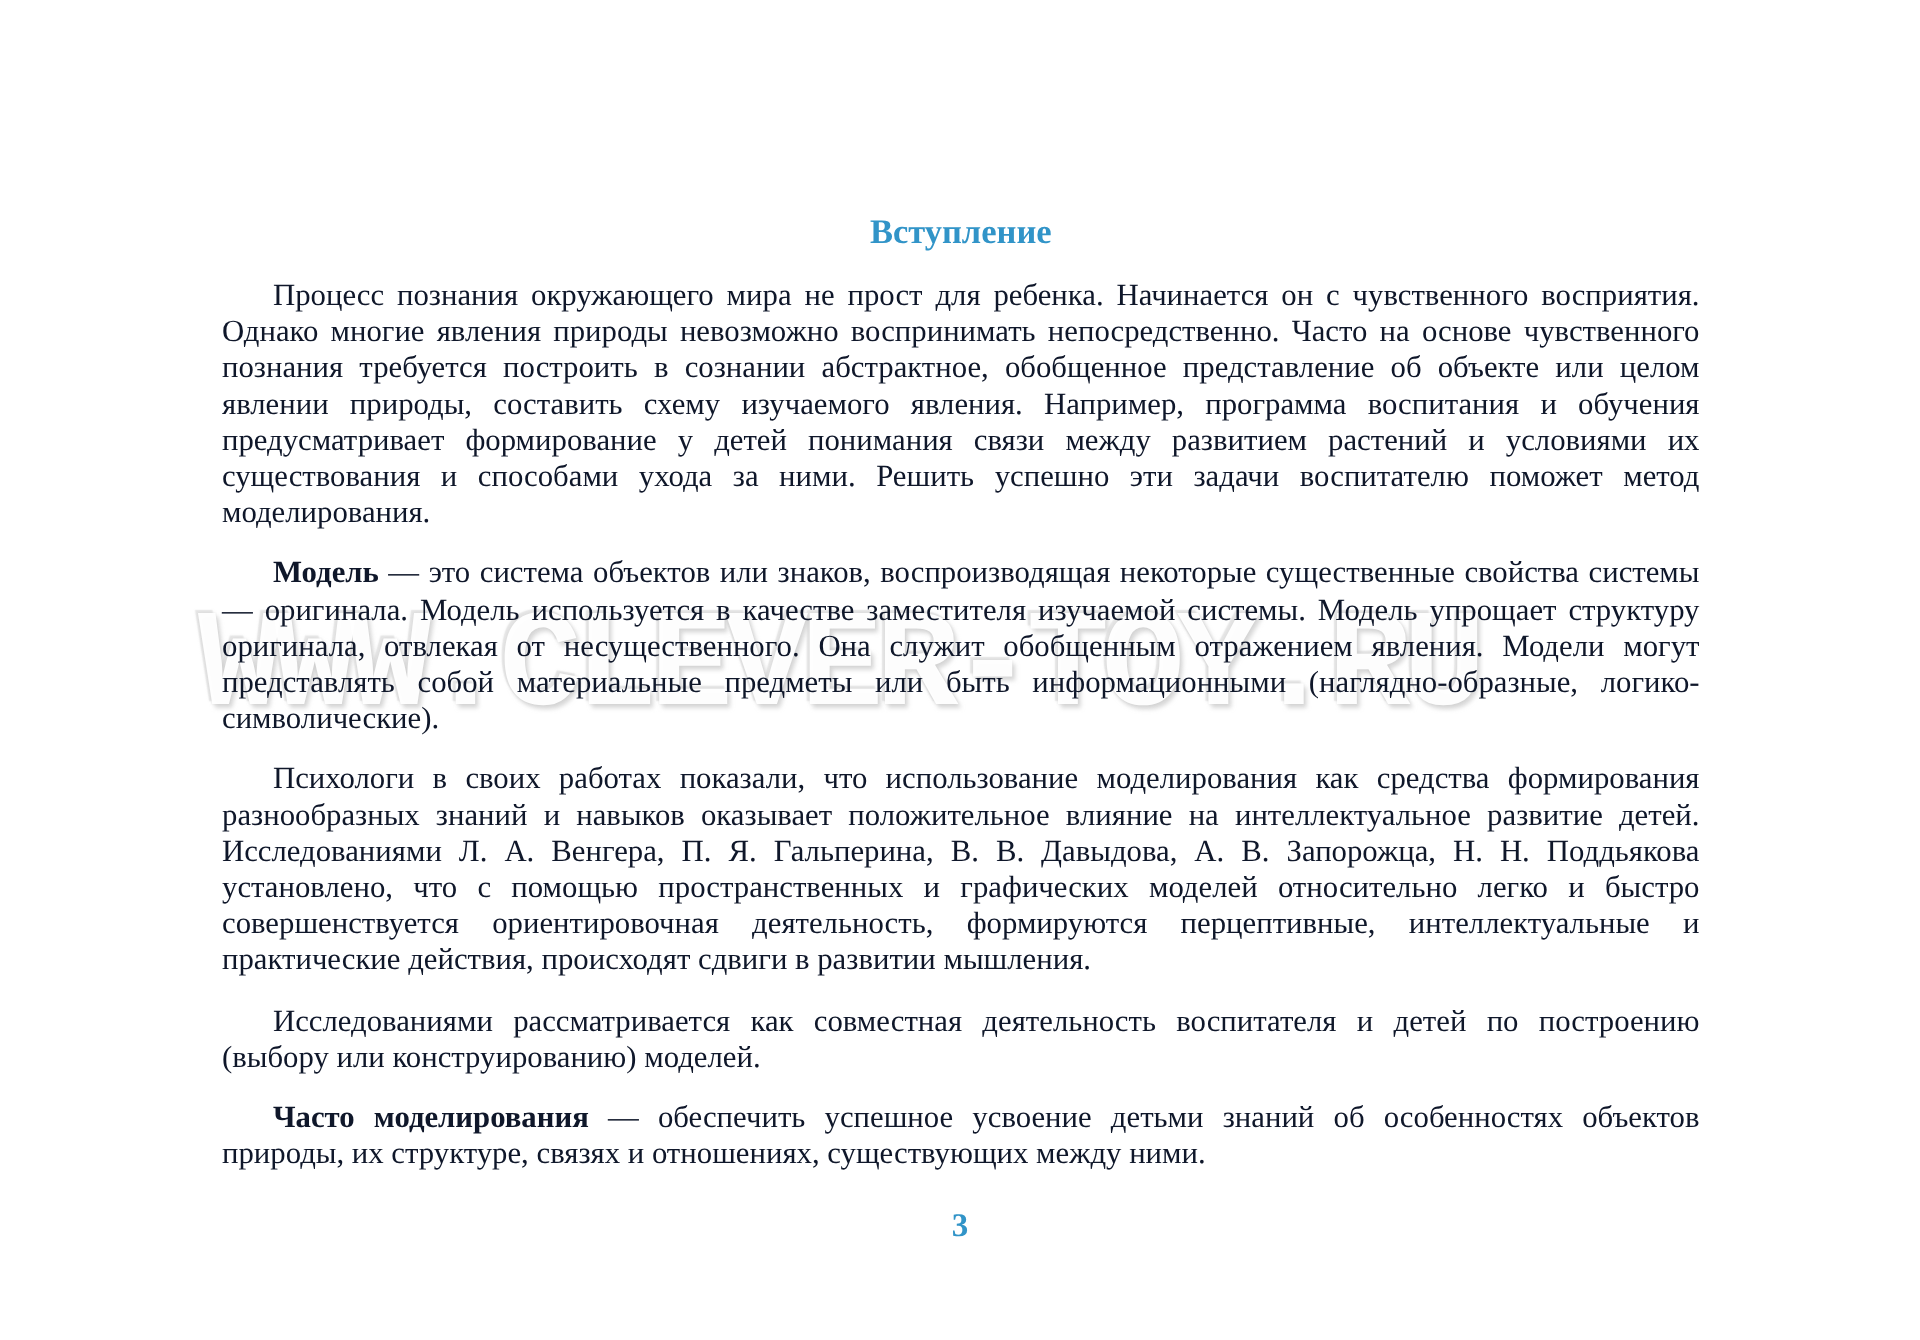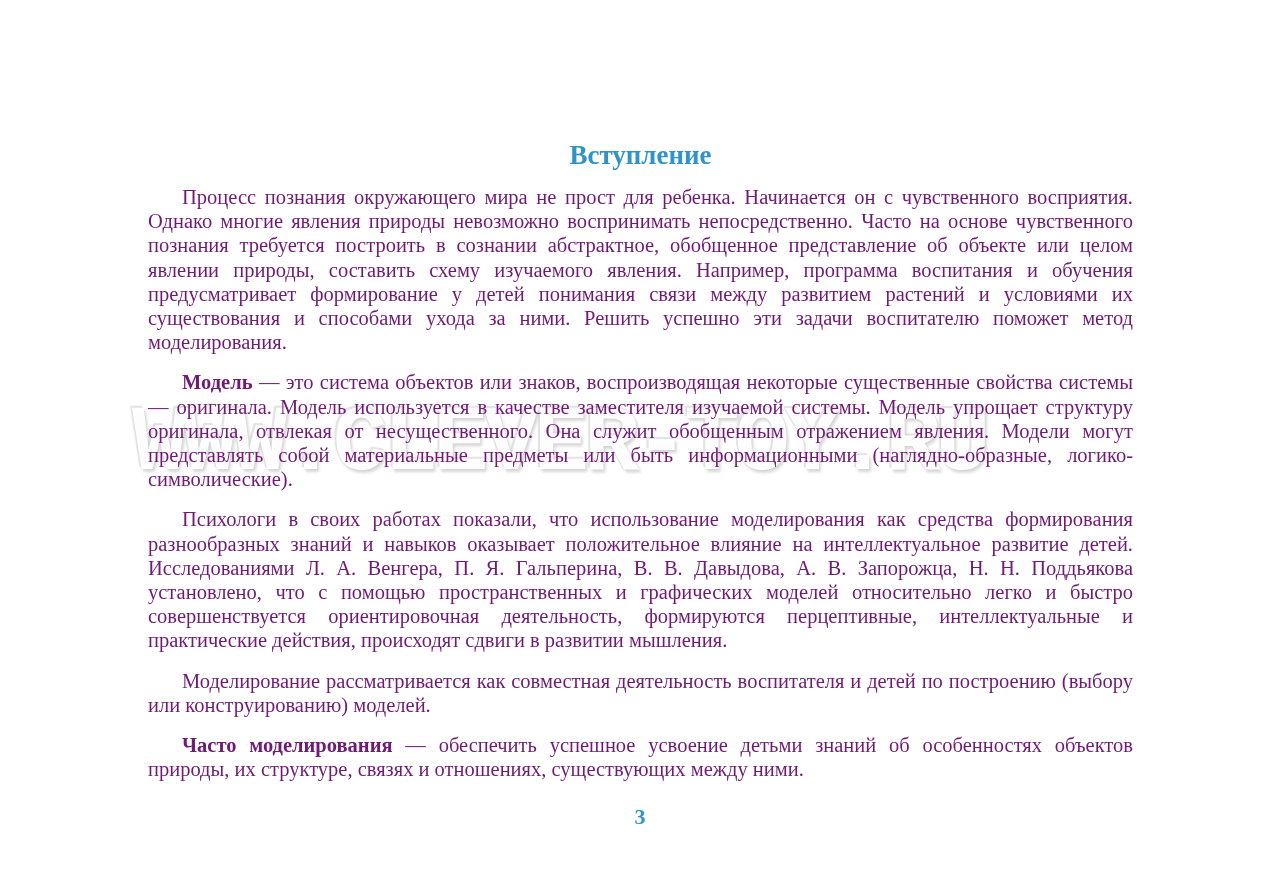"Вступление" .page-title { font-size: 27px -> 23px }
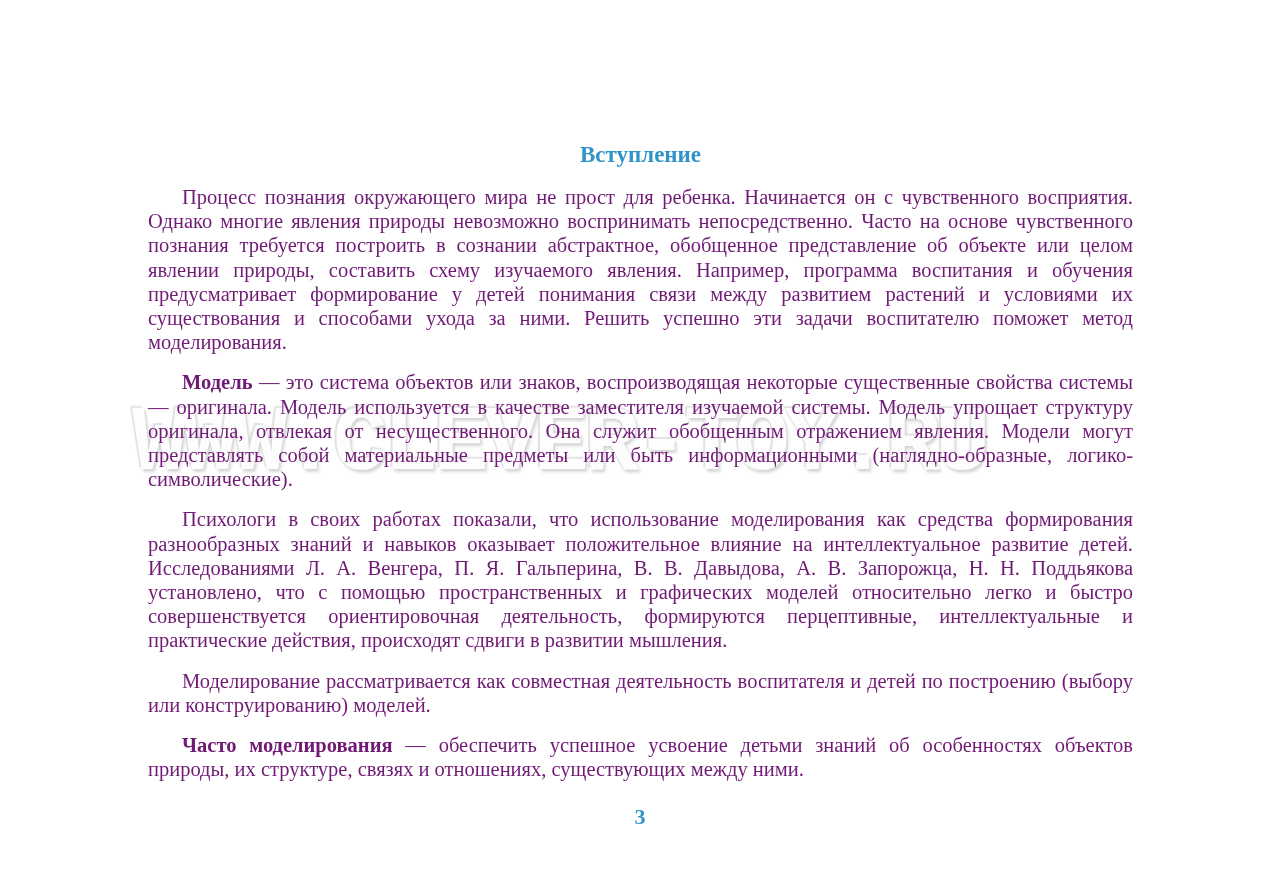"Процесс познания окружающего мира не" .body-paragraph { color: #701a75 -> #0f172a }
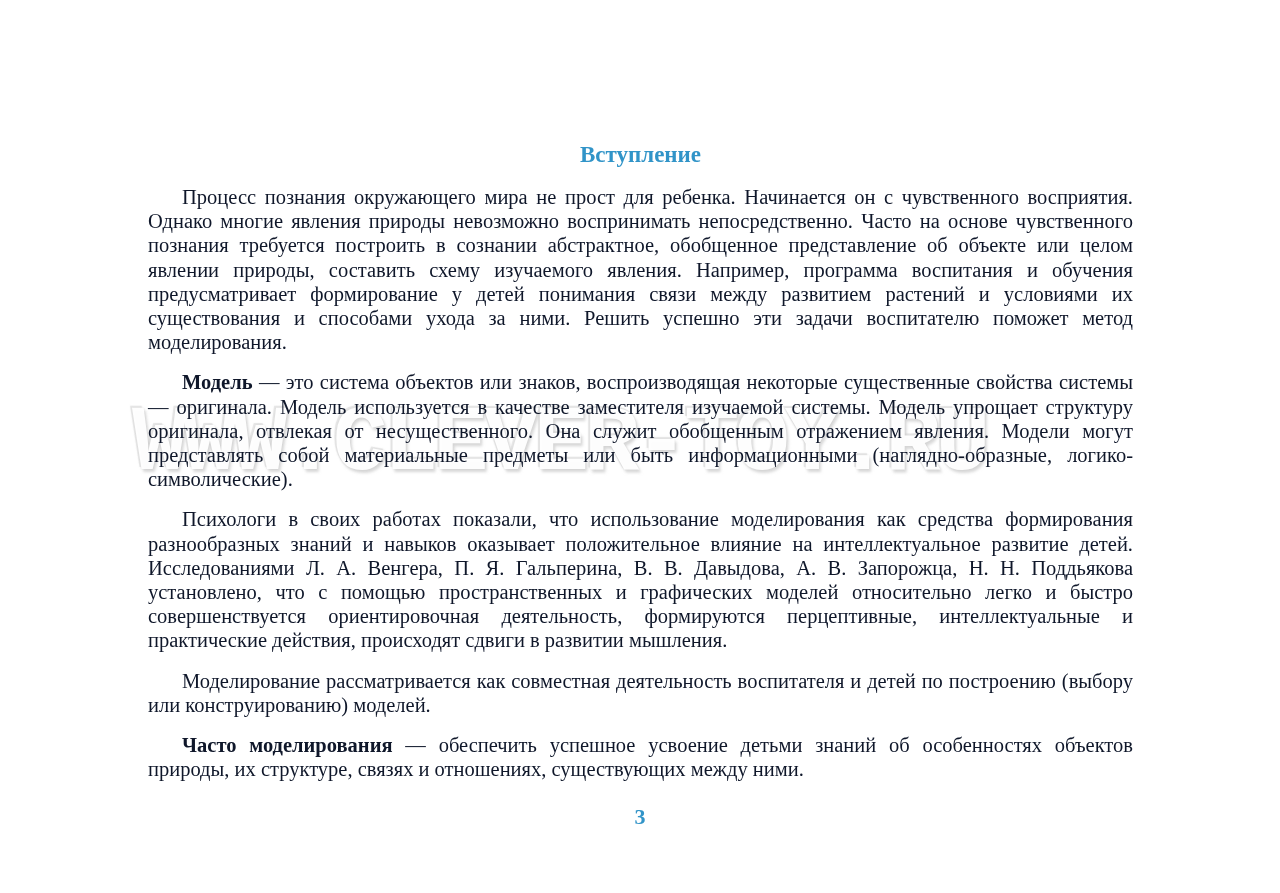"Моделирование рассматривается как" span { text: Моделирование -> Исследованиями }
